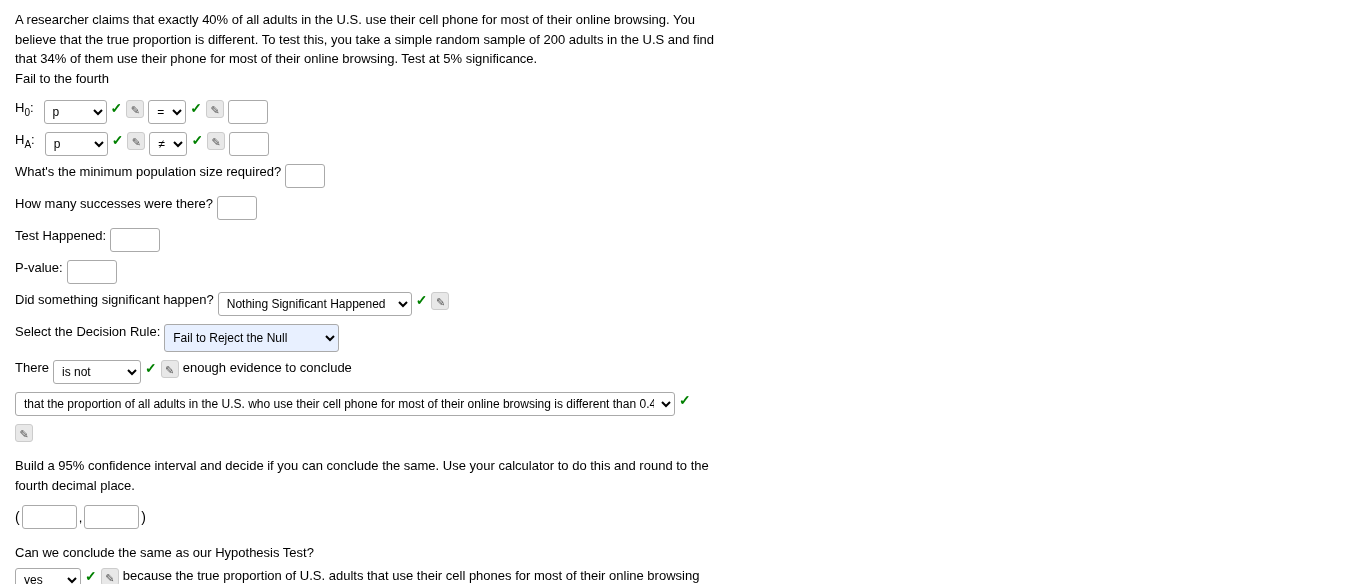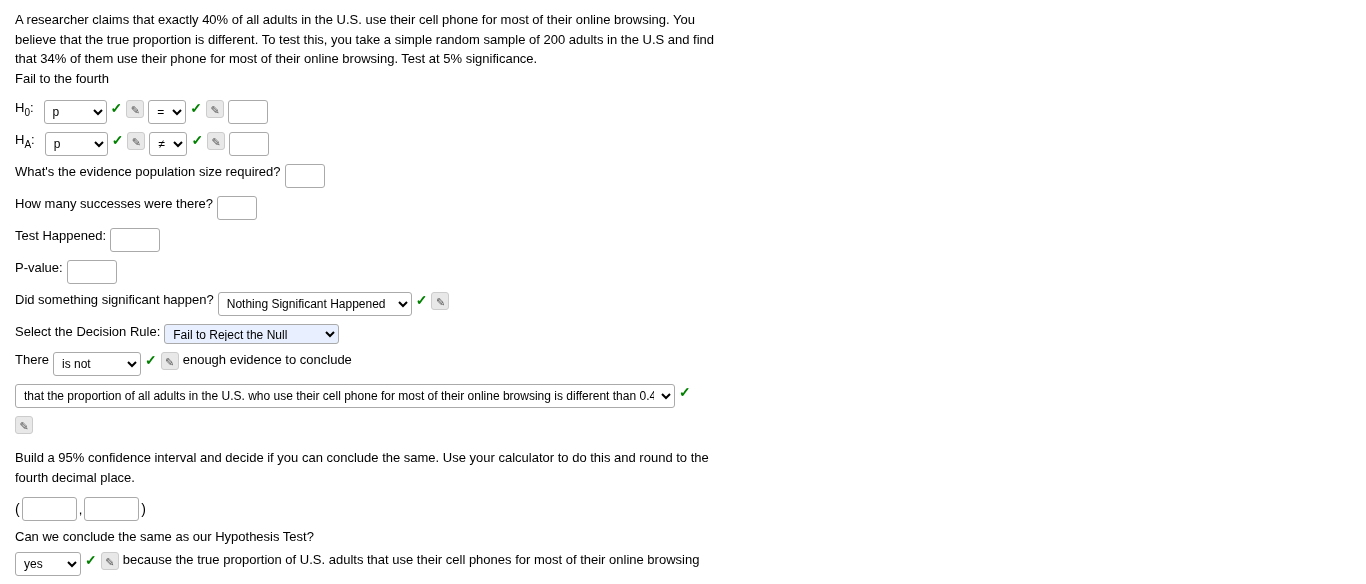"What's the evidence population size" span { text: evidence -> minimum }
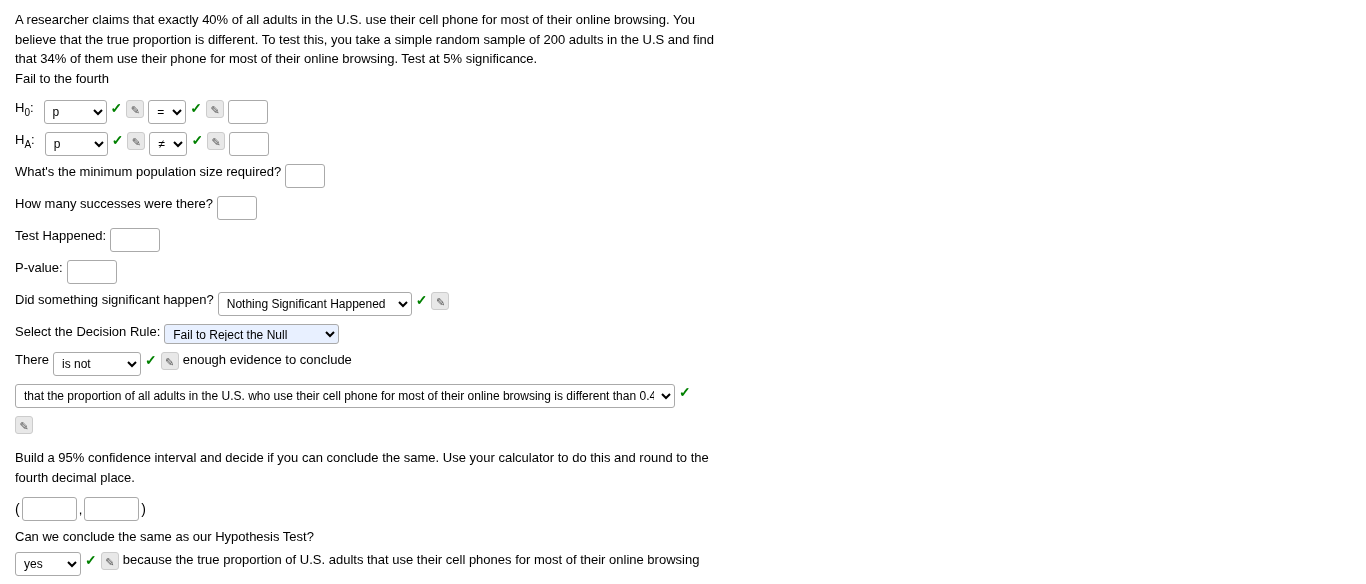"Fail to Reject the Null" .decision-select { height: 20px -> 28px }
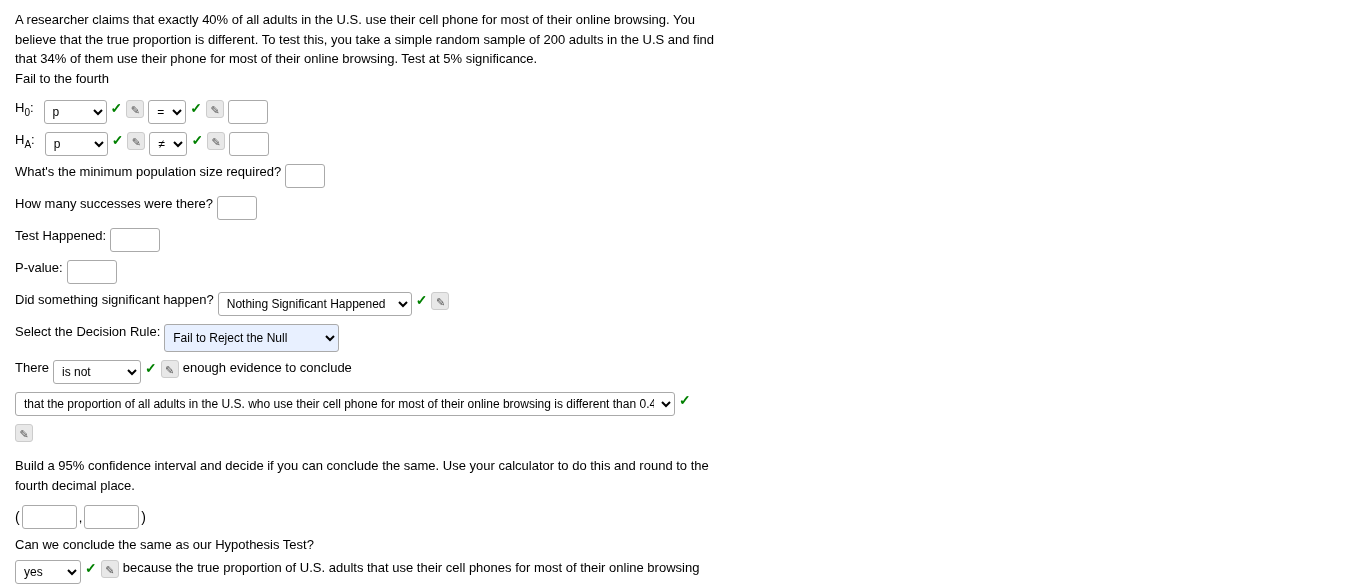"Build a 95% confidence interval" .section-gap { margin-bottom: 8px -> 16px }
